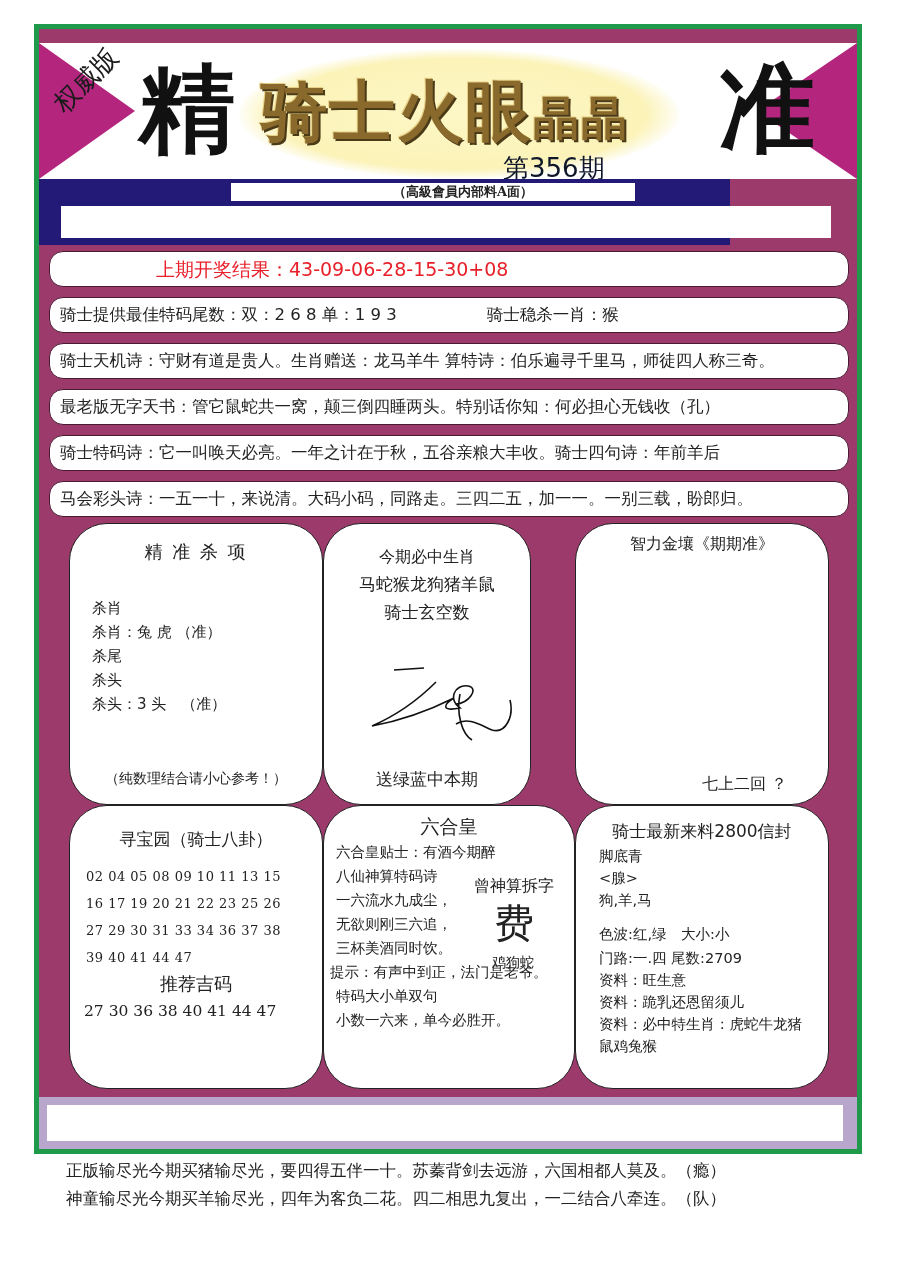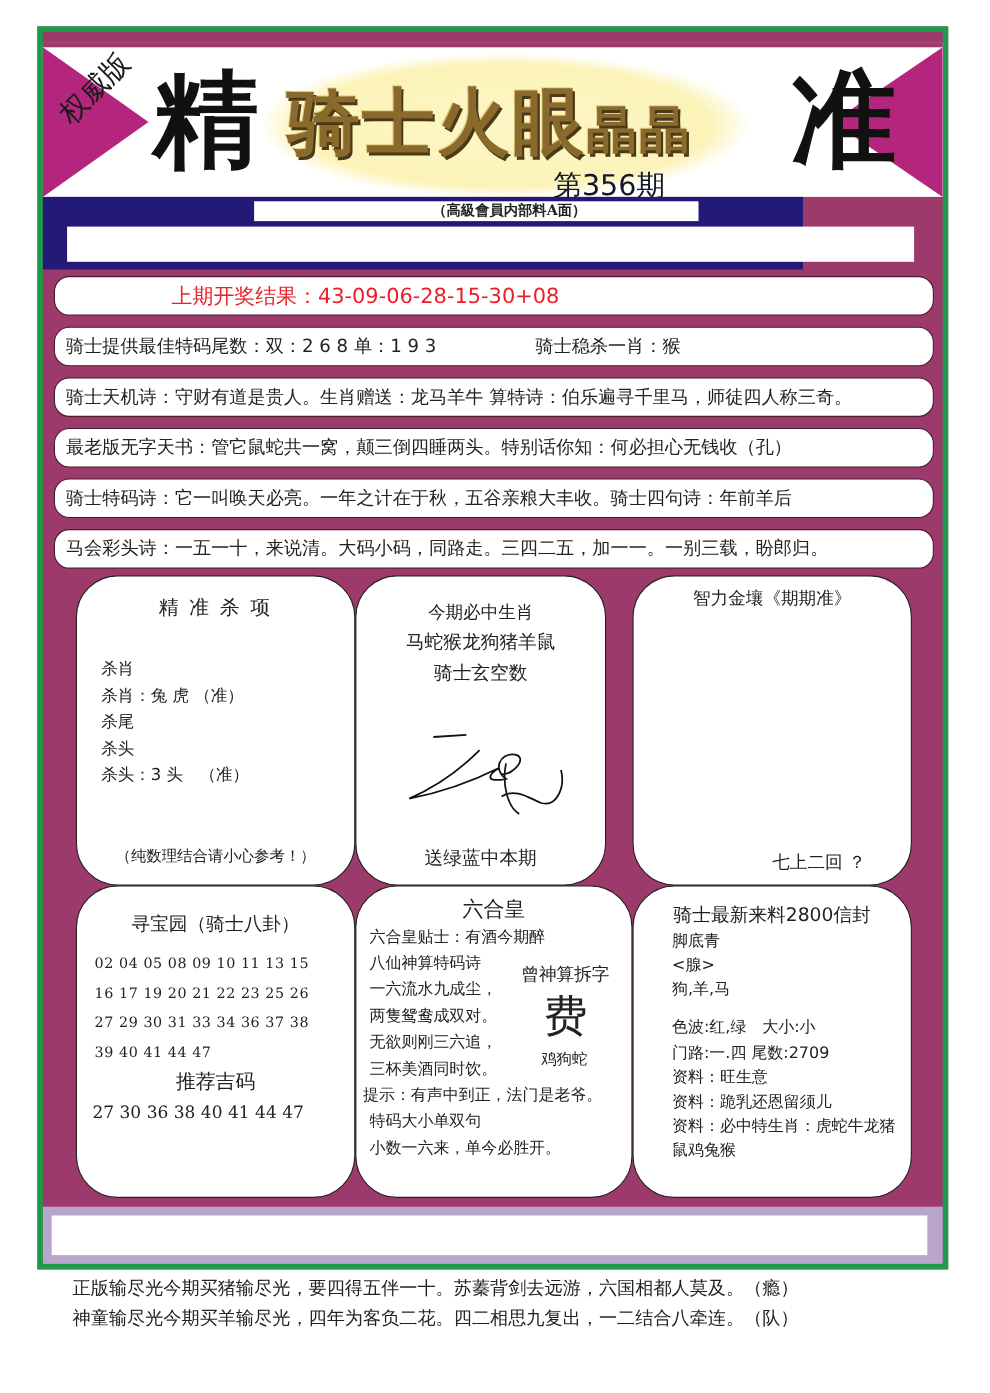"今期必中生肖" .p2 { width: 228px -> 208px }
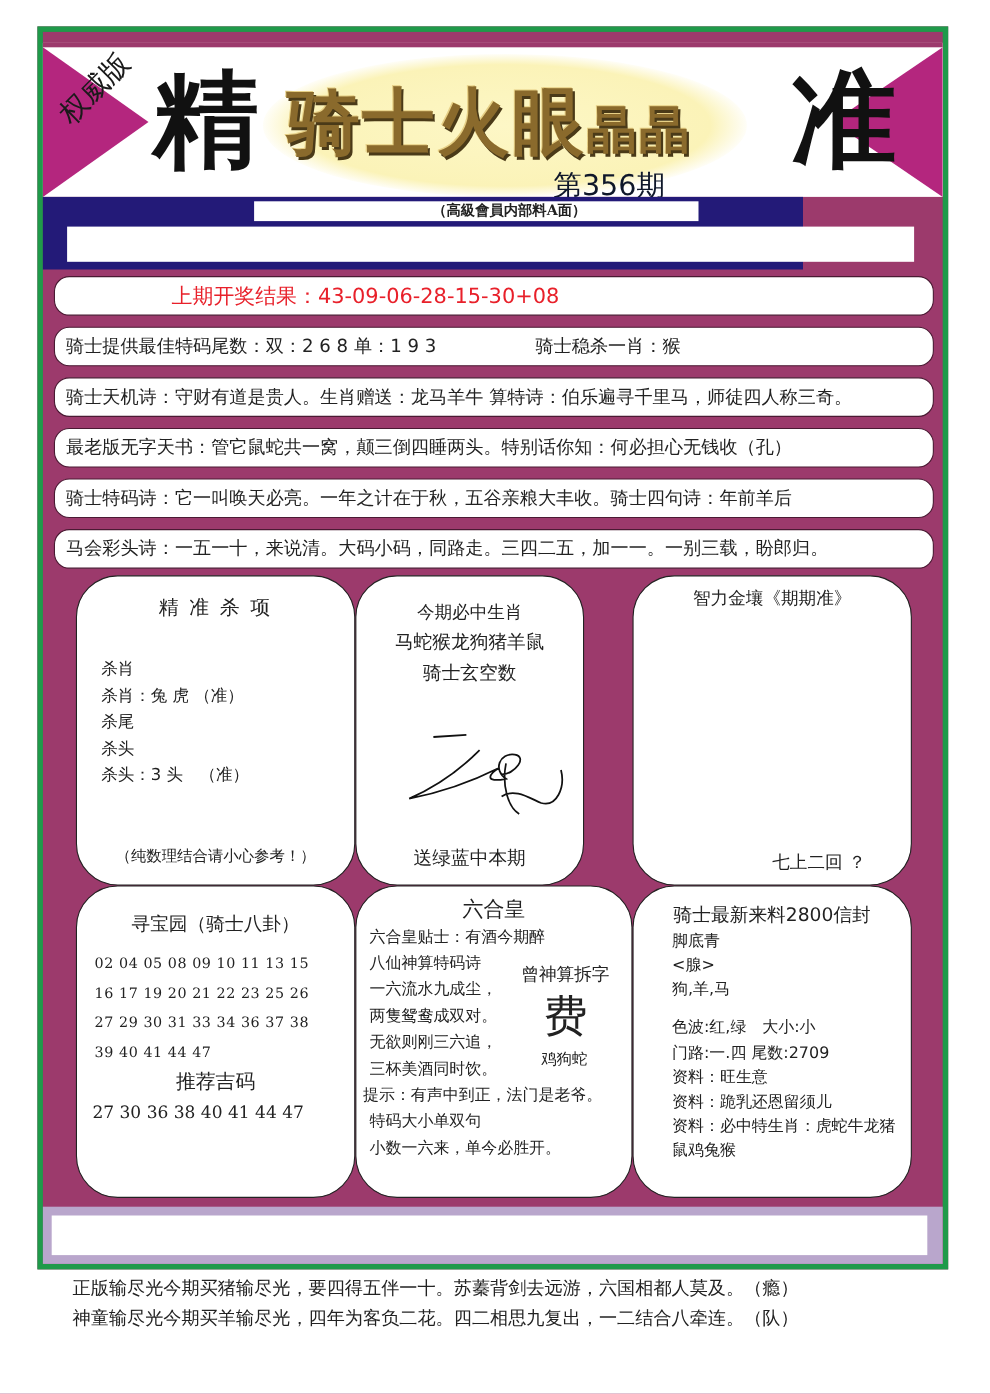"脚底青" div { margin-left: 12px -> none }
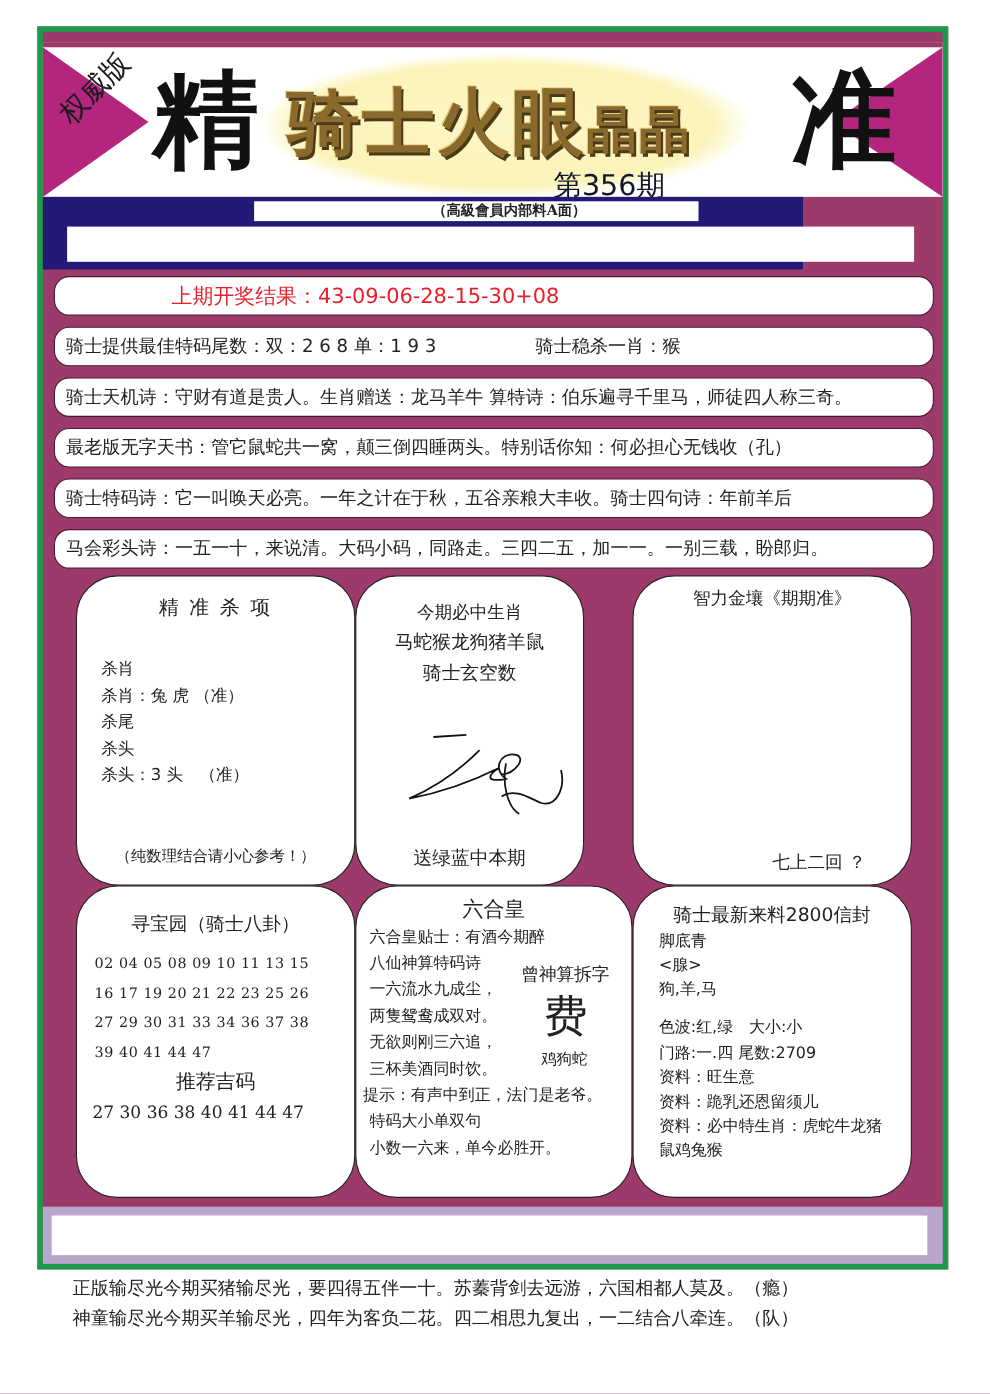"两隻鸳鸯成双对。" div { html: <div>两隻鸳鸯成双对。</div> -> none }
